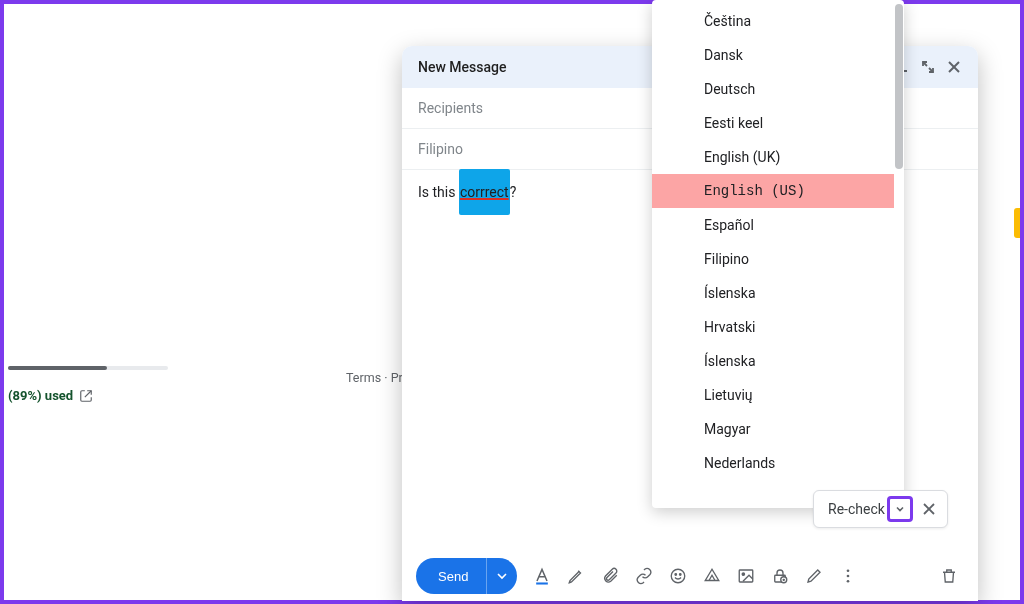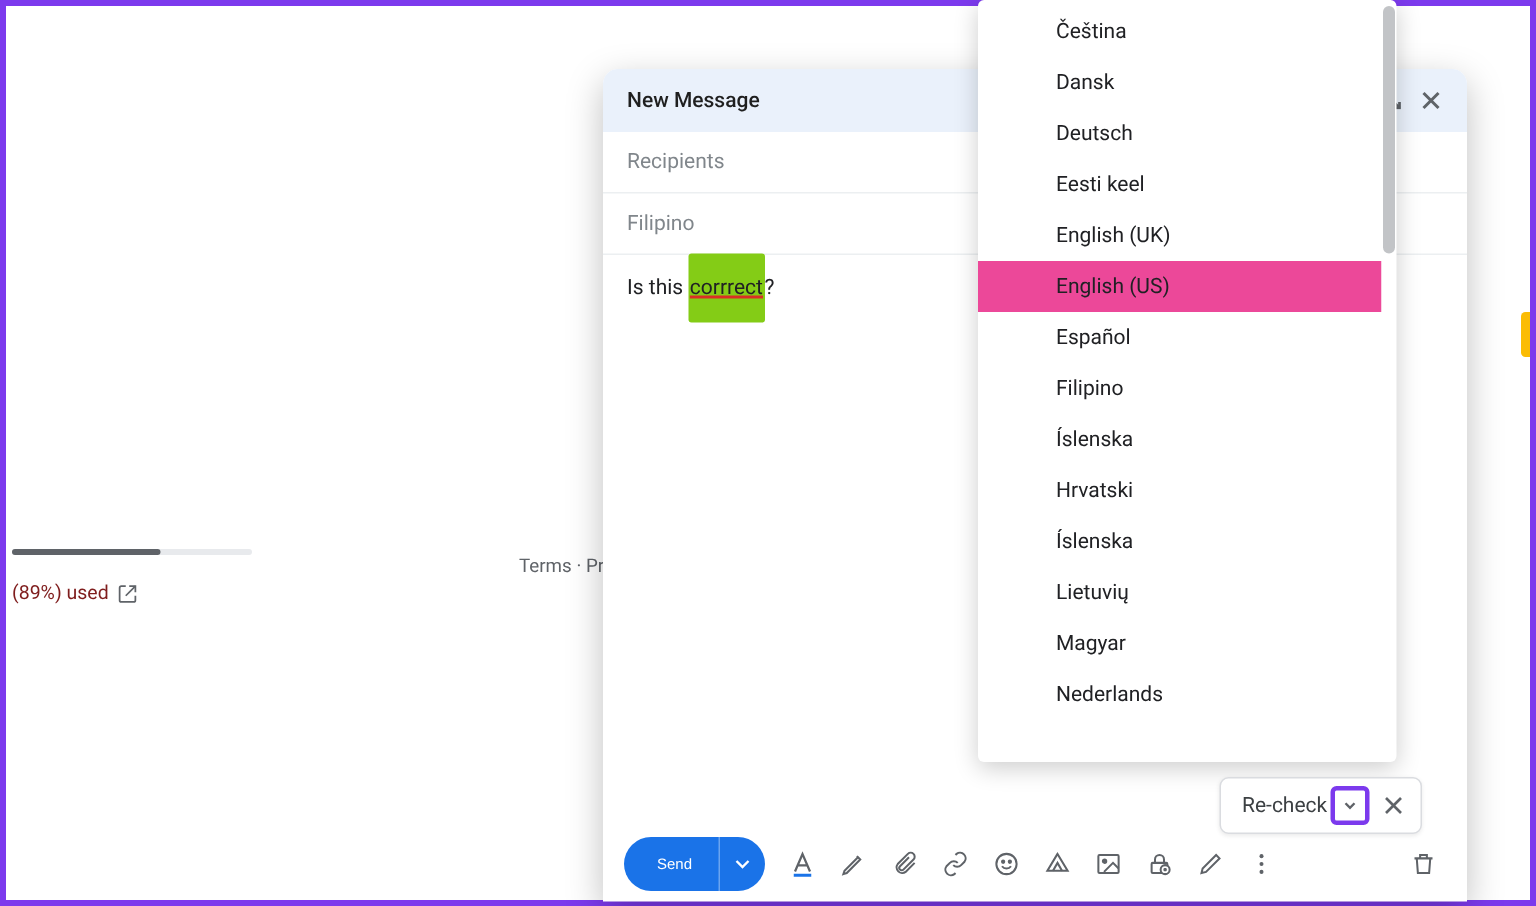"Čeština" .lang-menu { width: 279px -> 252px }
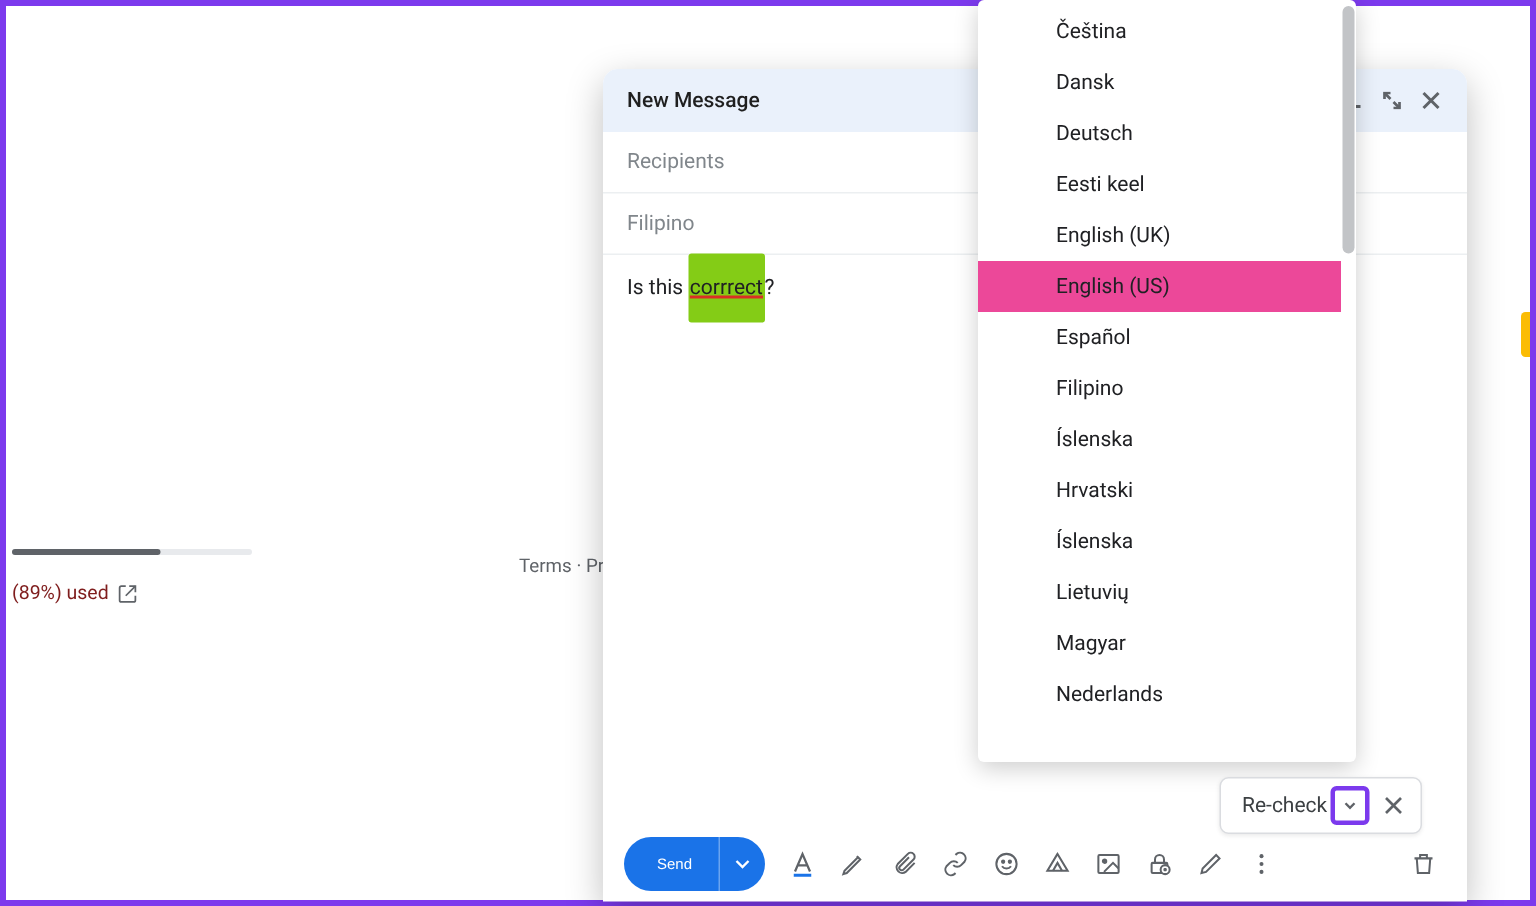"corrrect" .misspell { background: #84cc16 -> #0ea5e9 }
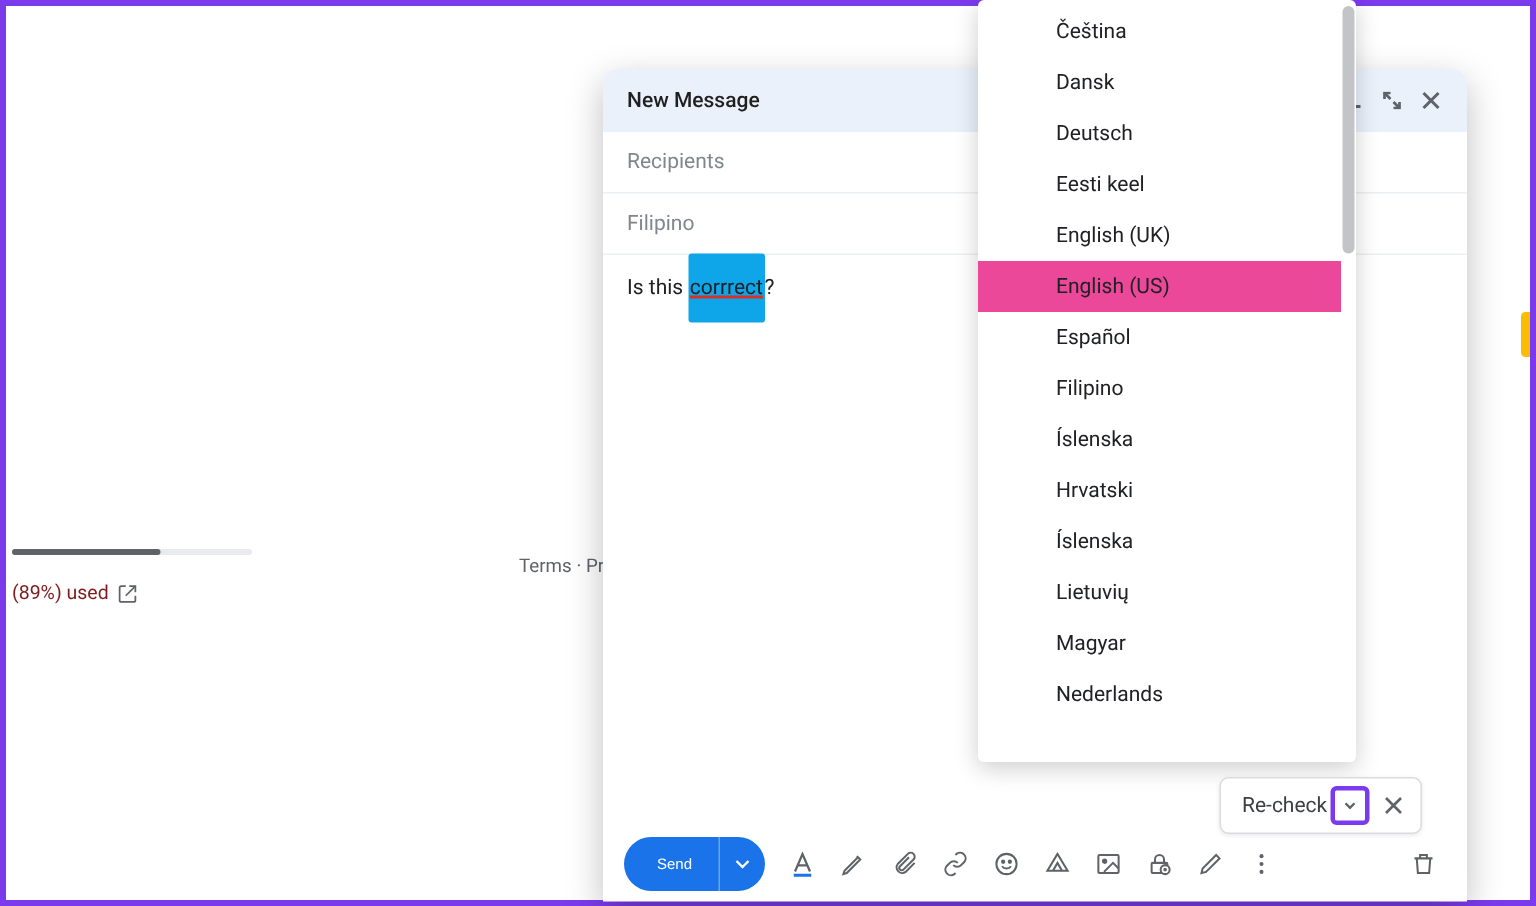"English (US)" .lang-item.selected { background: #ec4899 -> #fca5a5; font-family: none -> Liberation Mono, monospace }
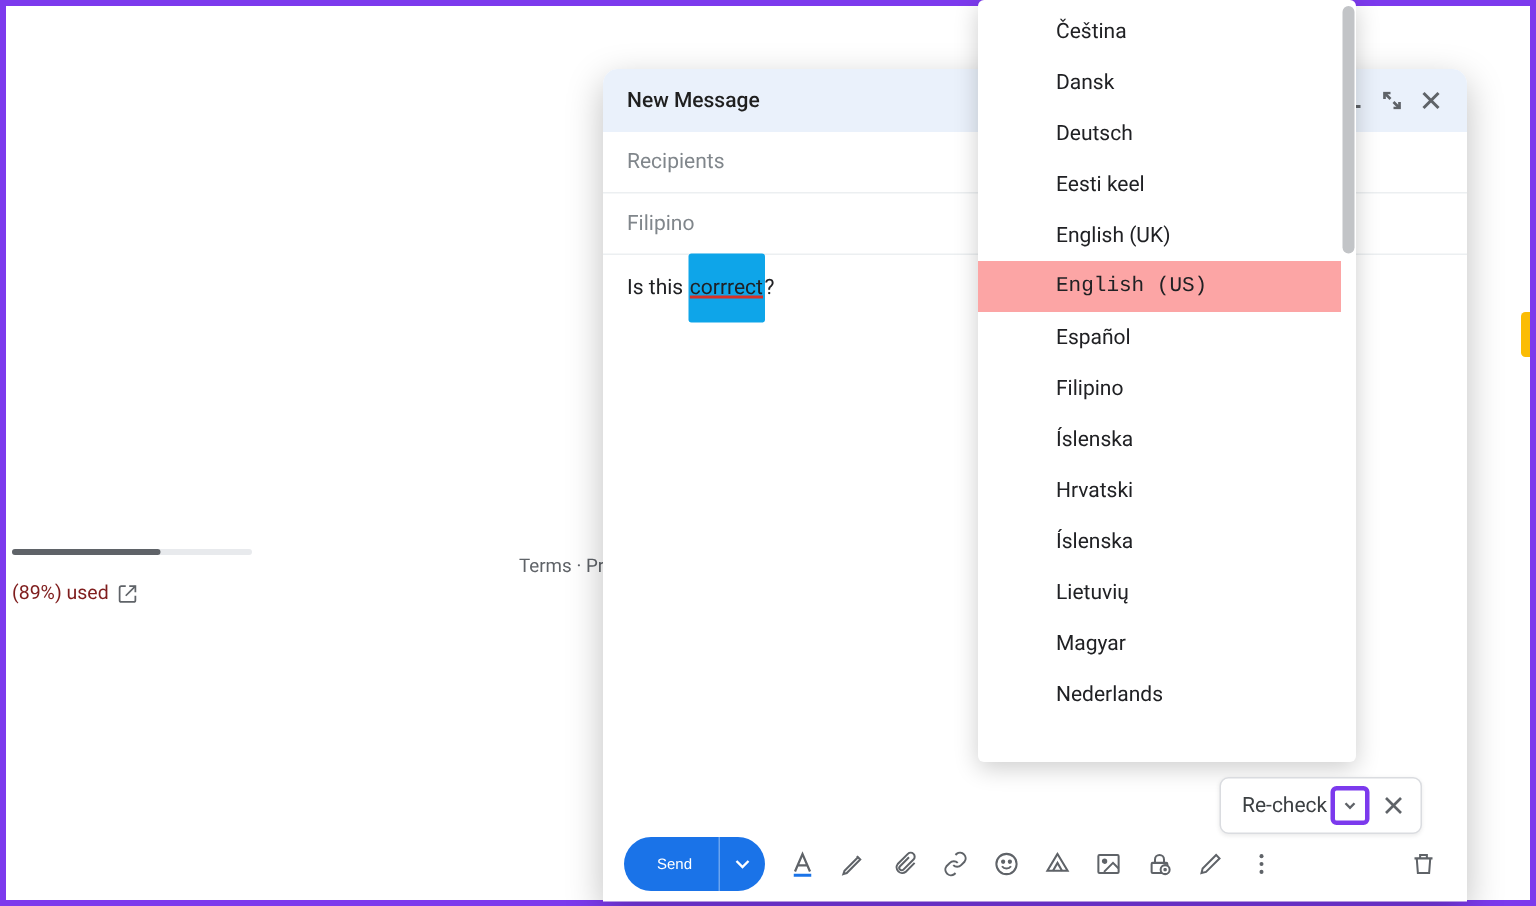"(89%) used" .storage-text { color: #7f1d1d -> #14532d; font-weight: none -> bold }
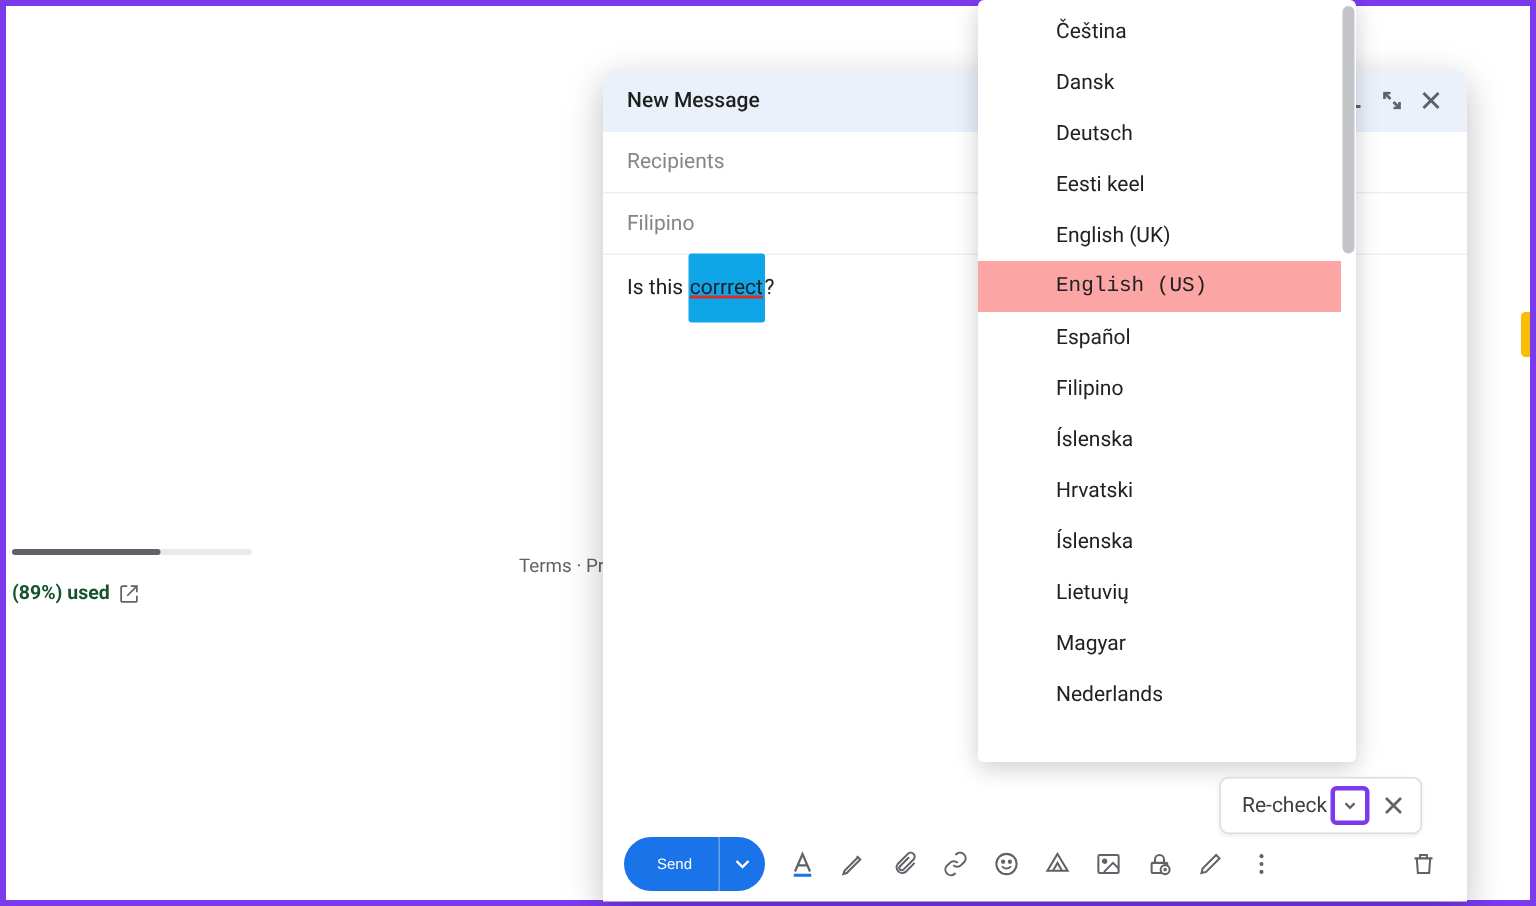"Re-check" .recheck-wrap { top: 514px -> 486px }
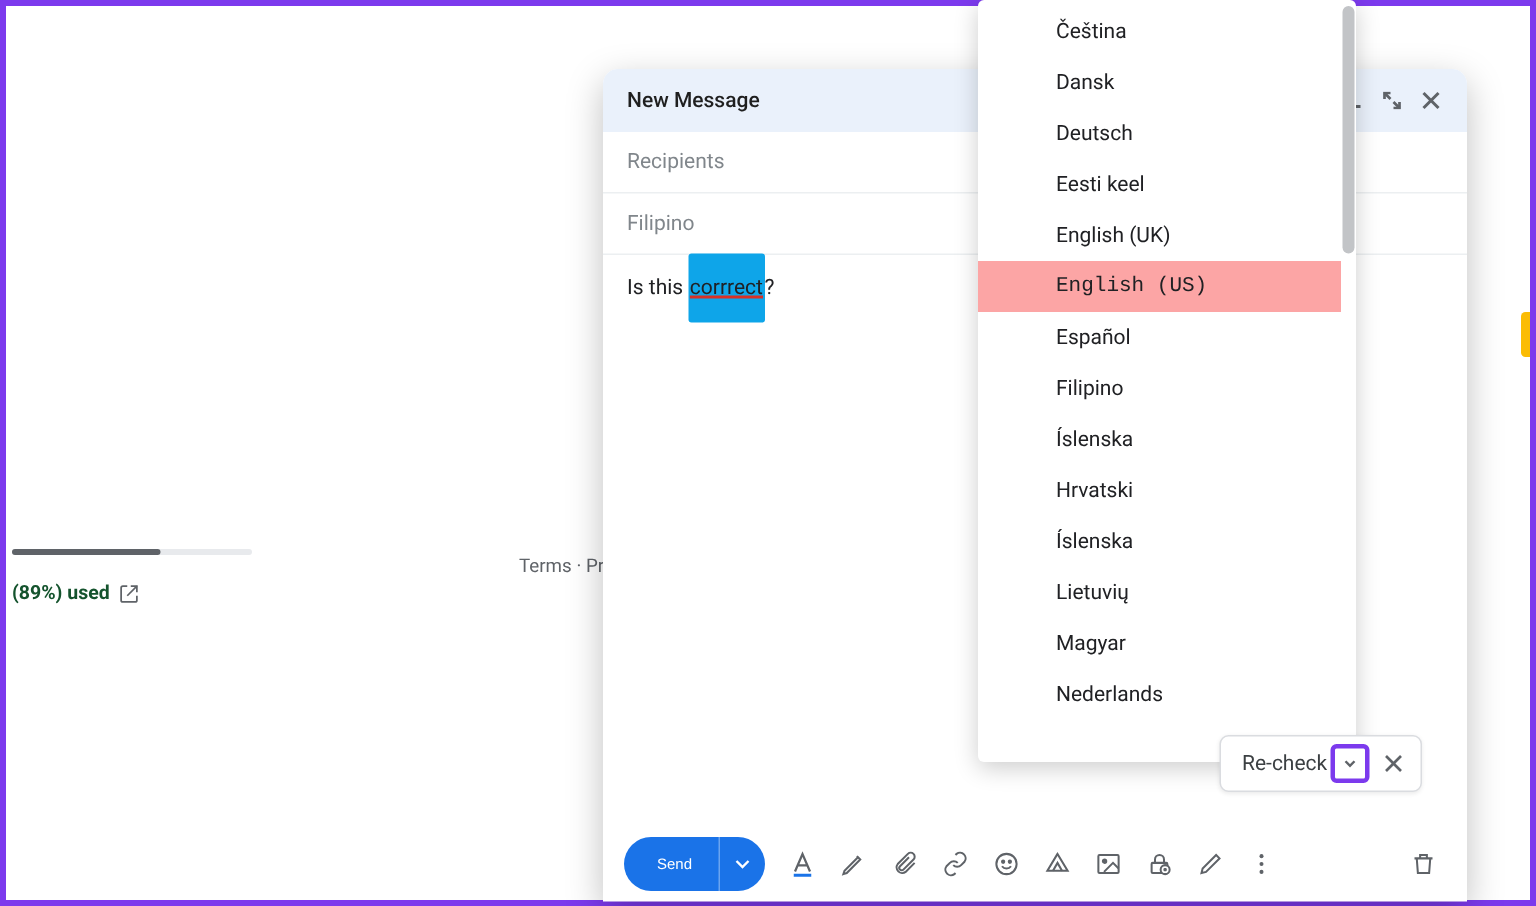"Send" .send-btn { font-size: 10px -> 13px }
